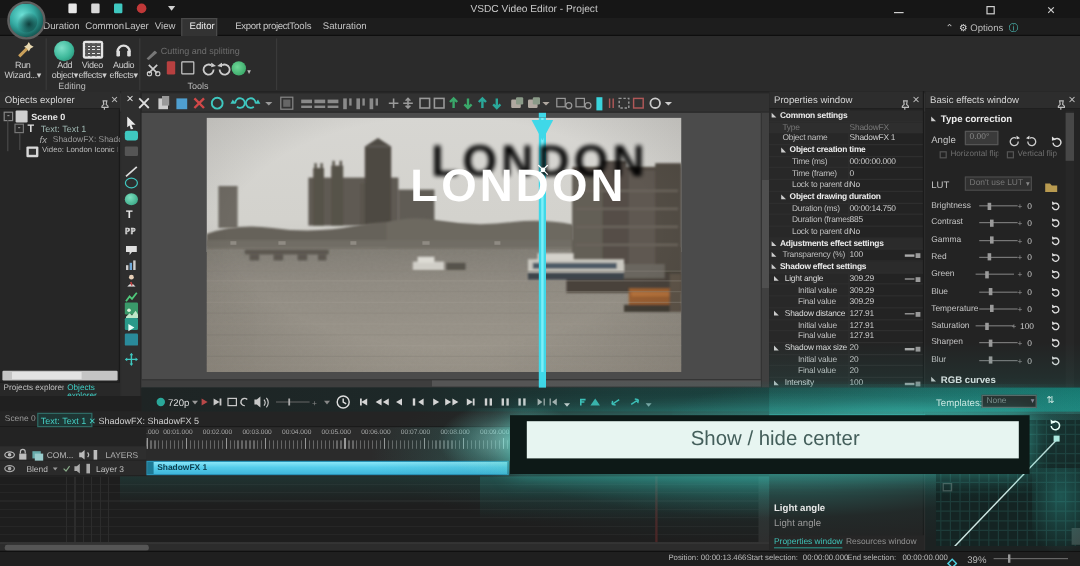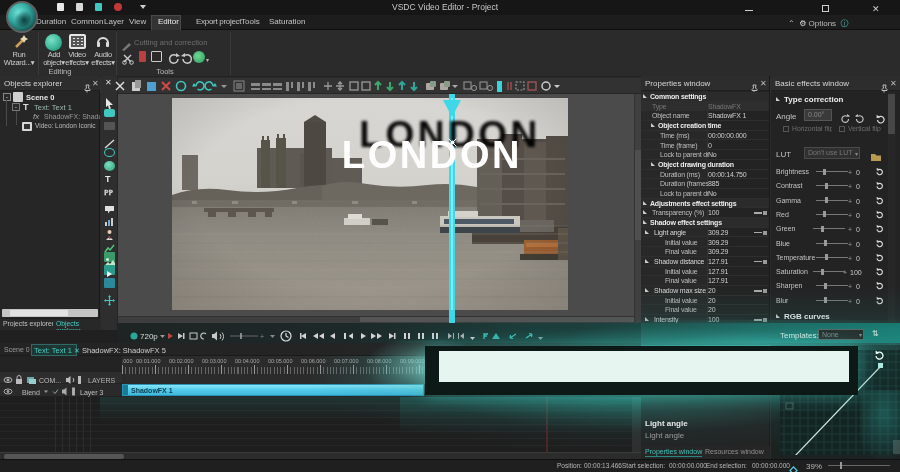"Cutting and correction" div.abs { text: correction -> splitting }
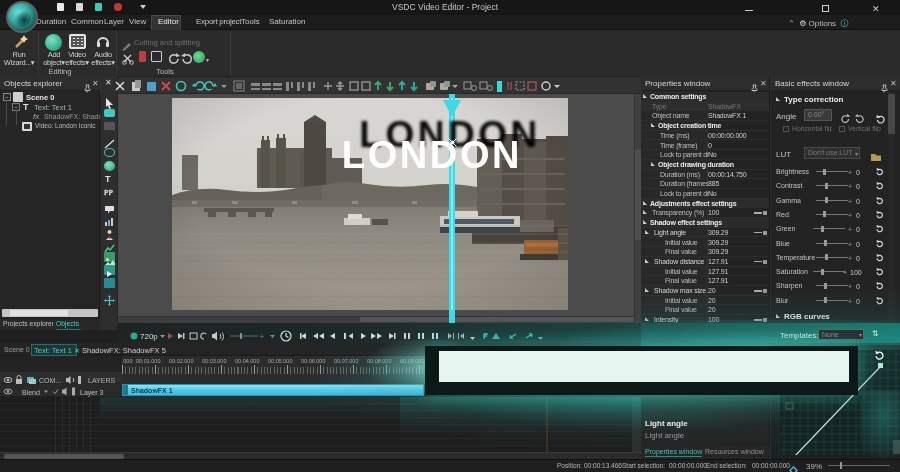"Show / hide center" div.abs { html: none -> <div>Show / hide center</div> }
